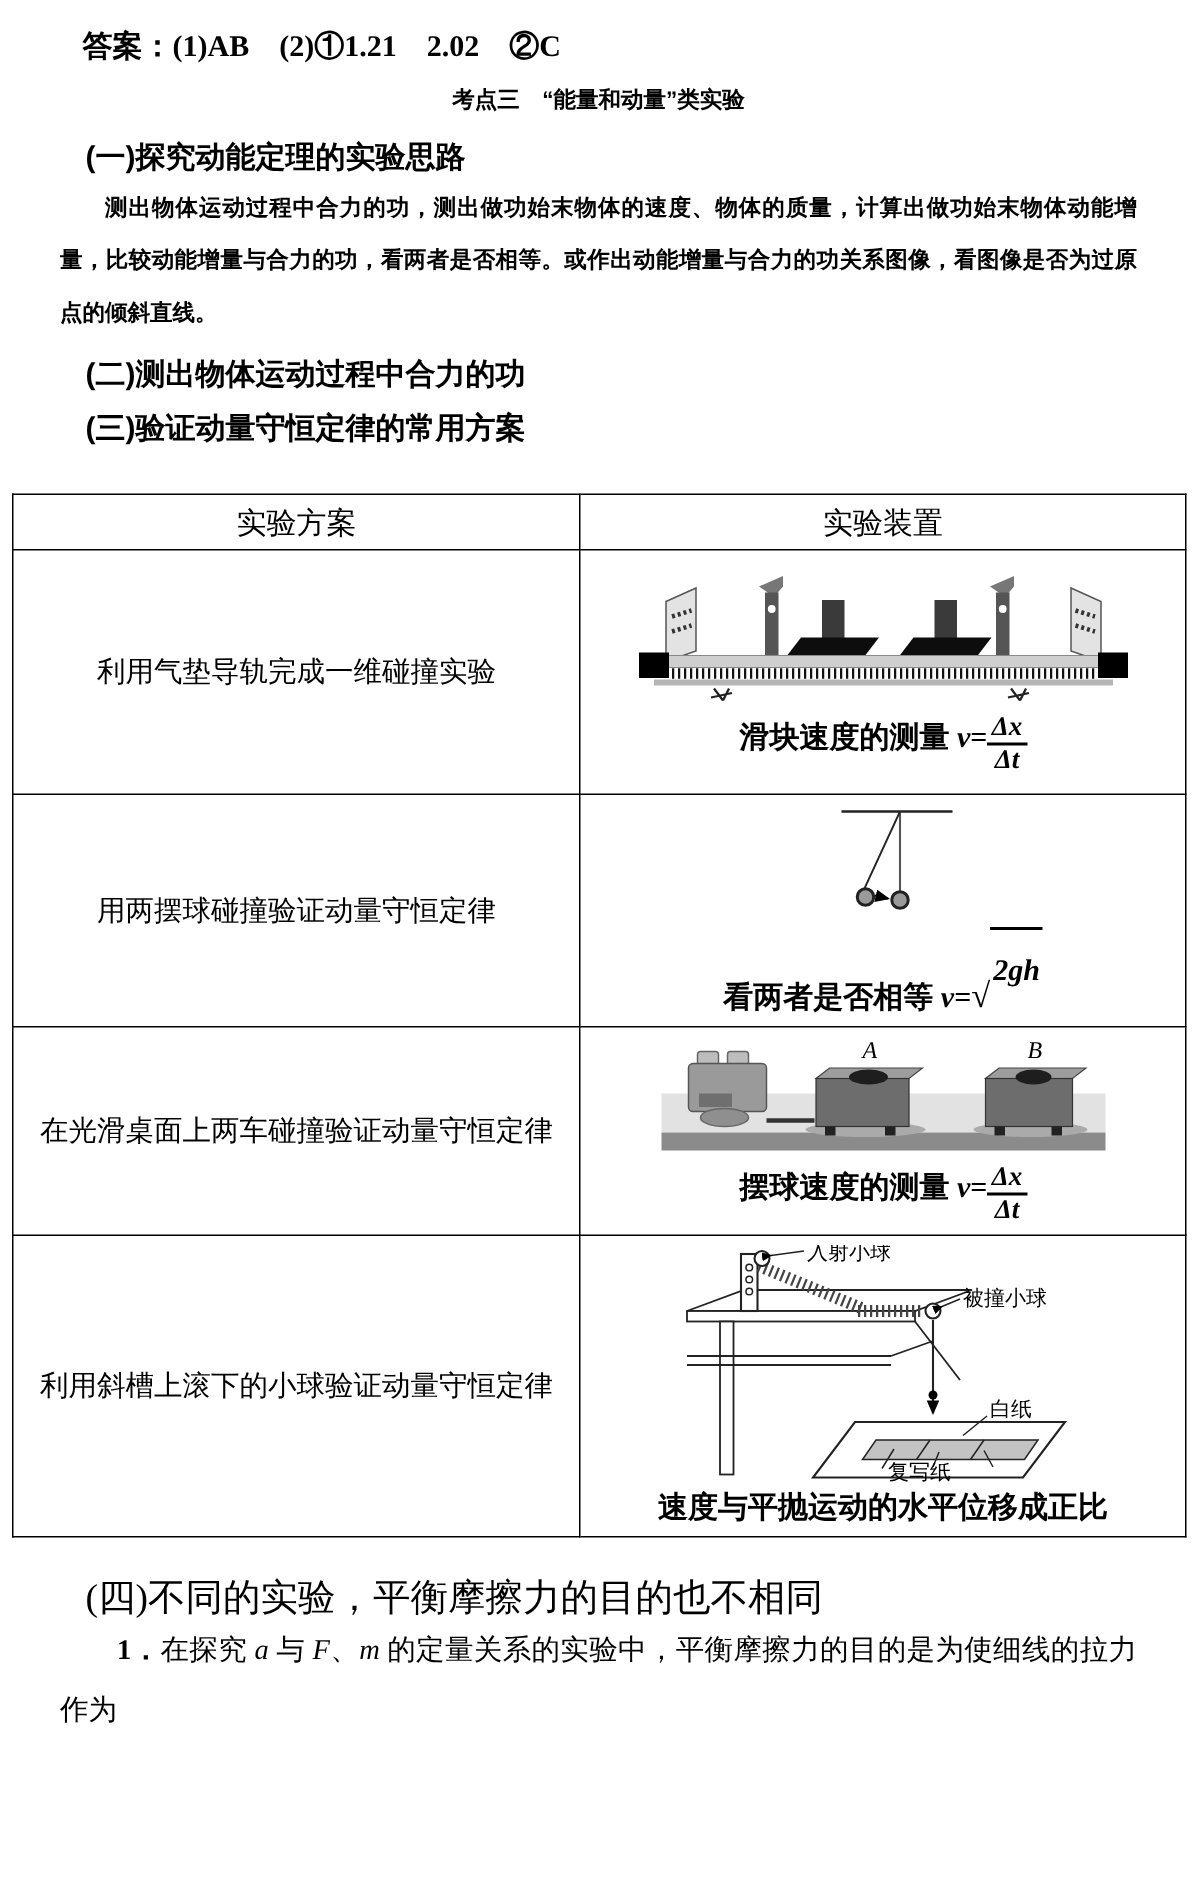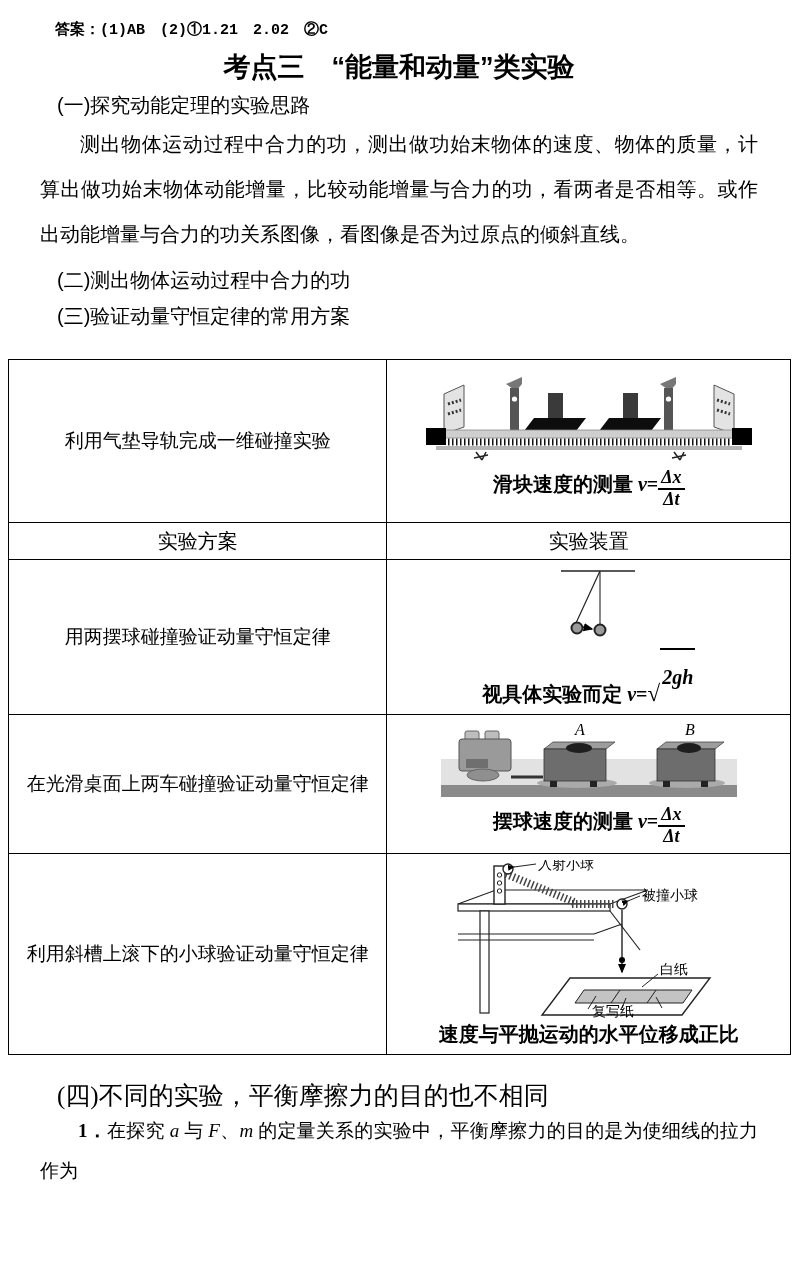"答案：(1)AB (2)①1.21 2.02 ②C" .answer { font-family: Liberation Mono, monospace -> Liberation Serif, serif; font-size: 15px -> 20px }
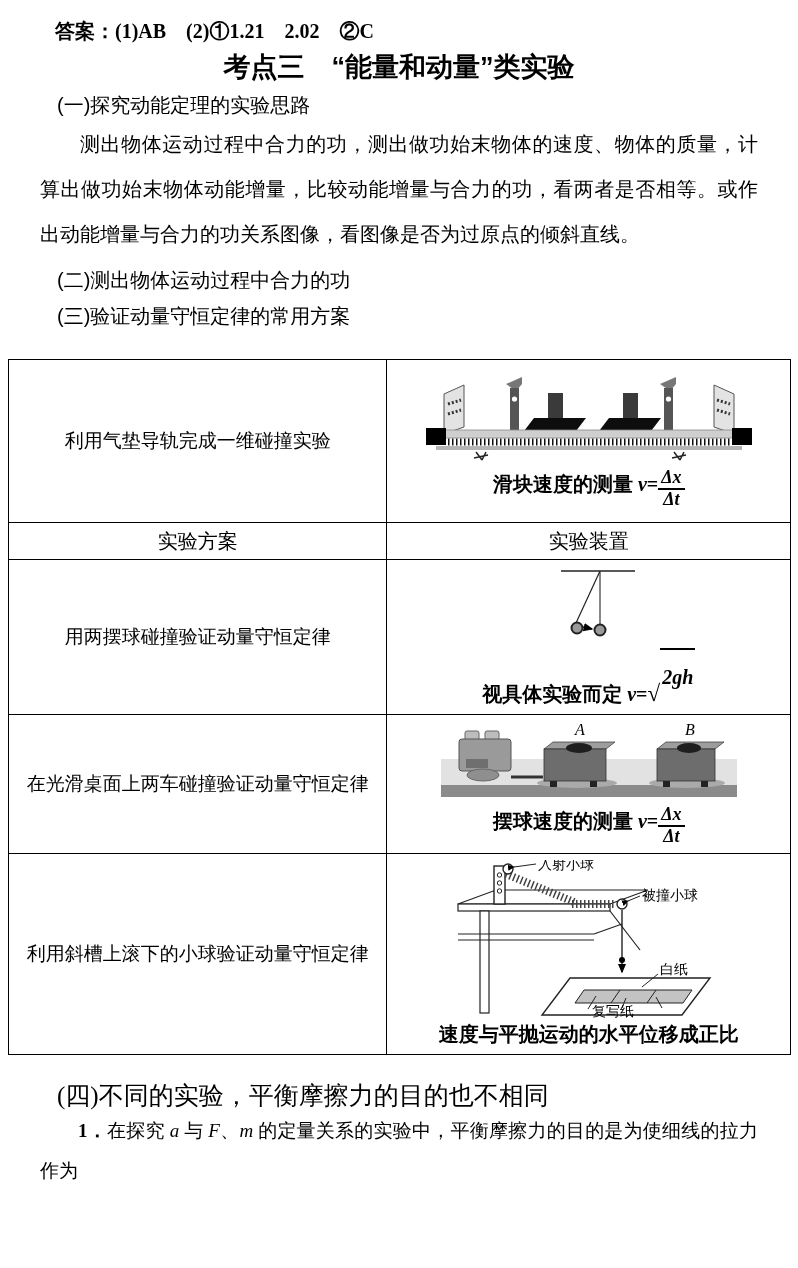"考点三 “能量和动量”类实验" .main-title { font-size: 27px -> 15px }
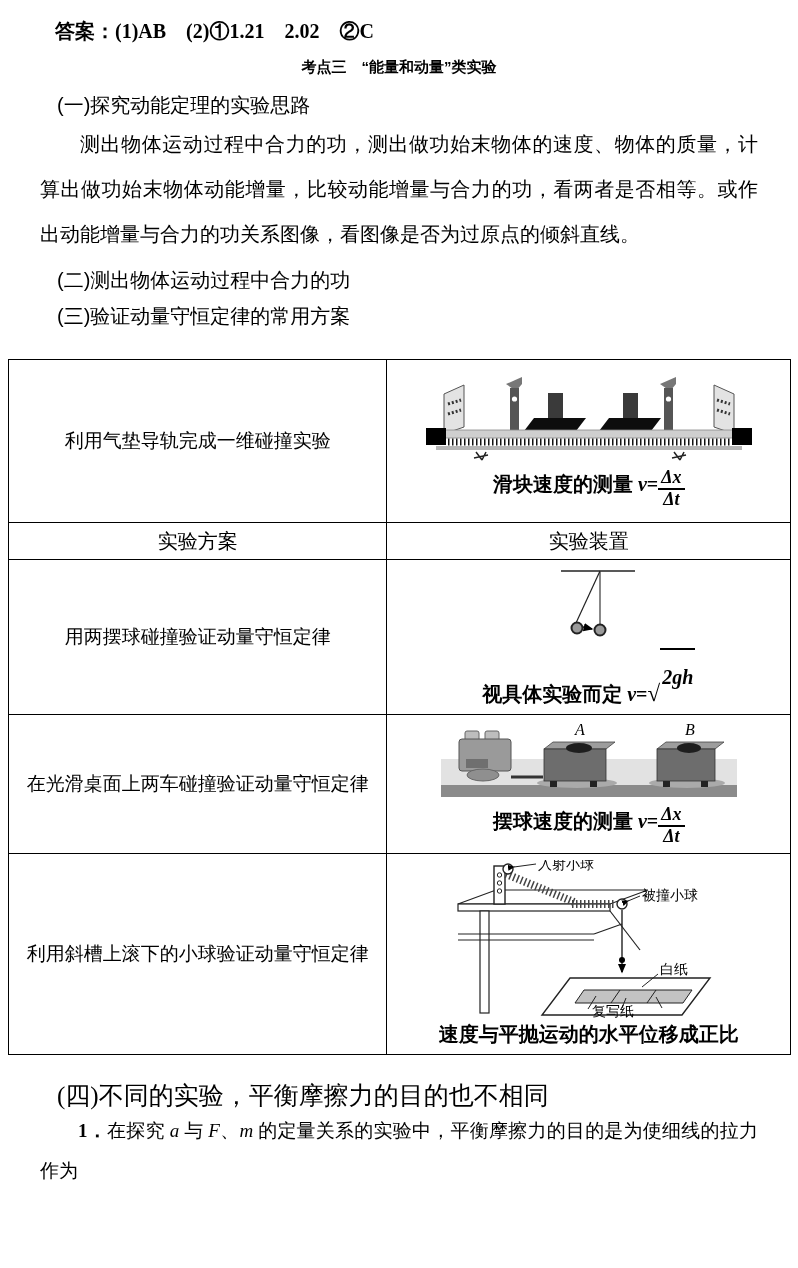"(一)探究动能定理的实验思路" .sec-heading { font-weight: normal -> bold }
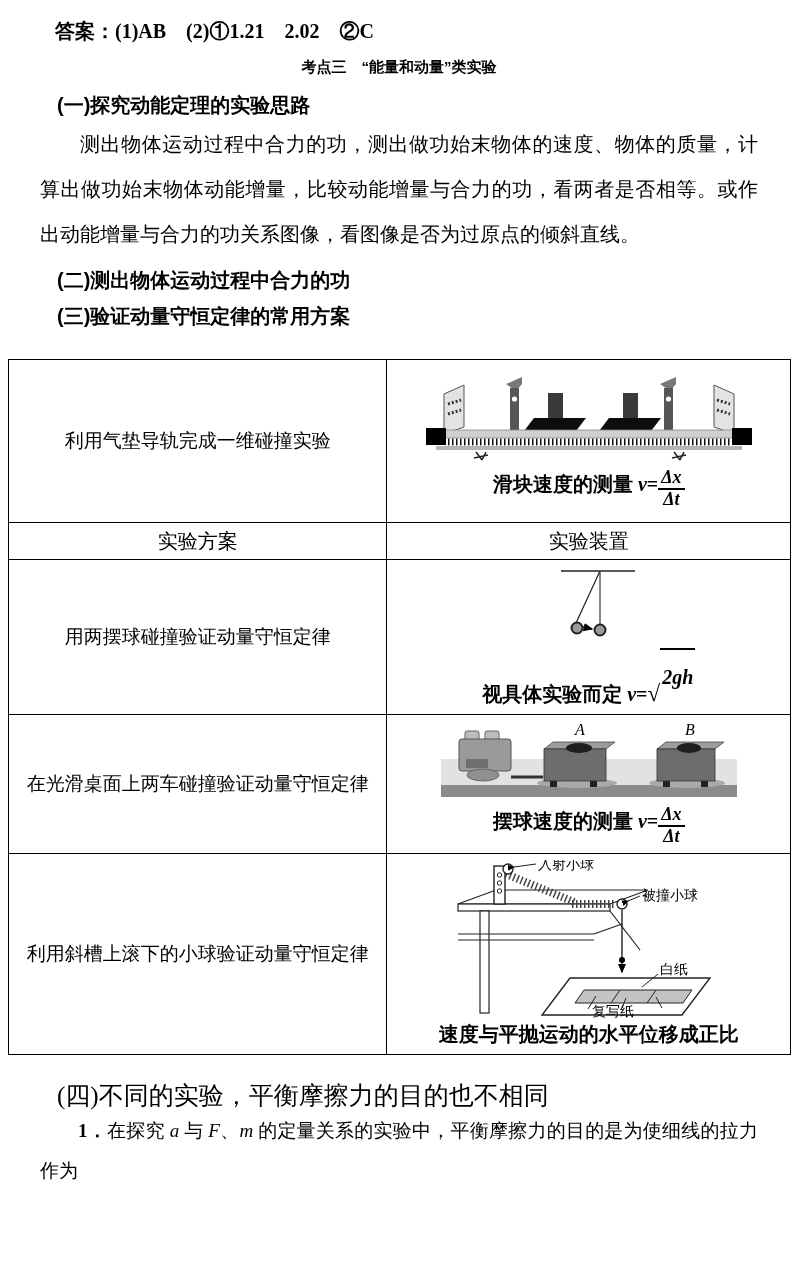"测出物体运动过程中合力的功，测出做功始末物体的速度、物体的质量，计算出做功始末物" .para { font-size: 20px -> 15px; font-weight: normal -> bold; line-height: 45px -> 35px }
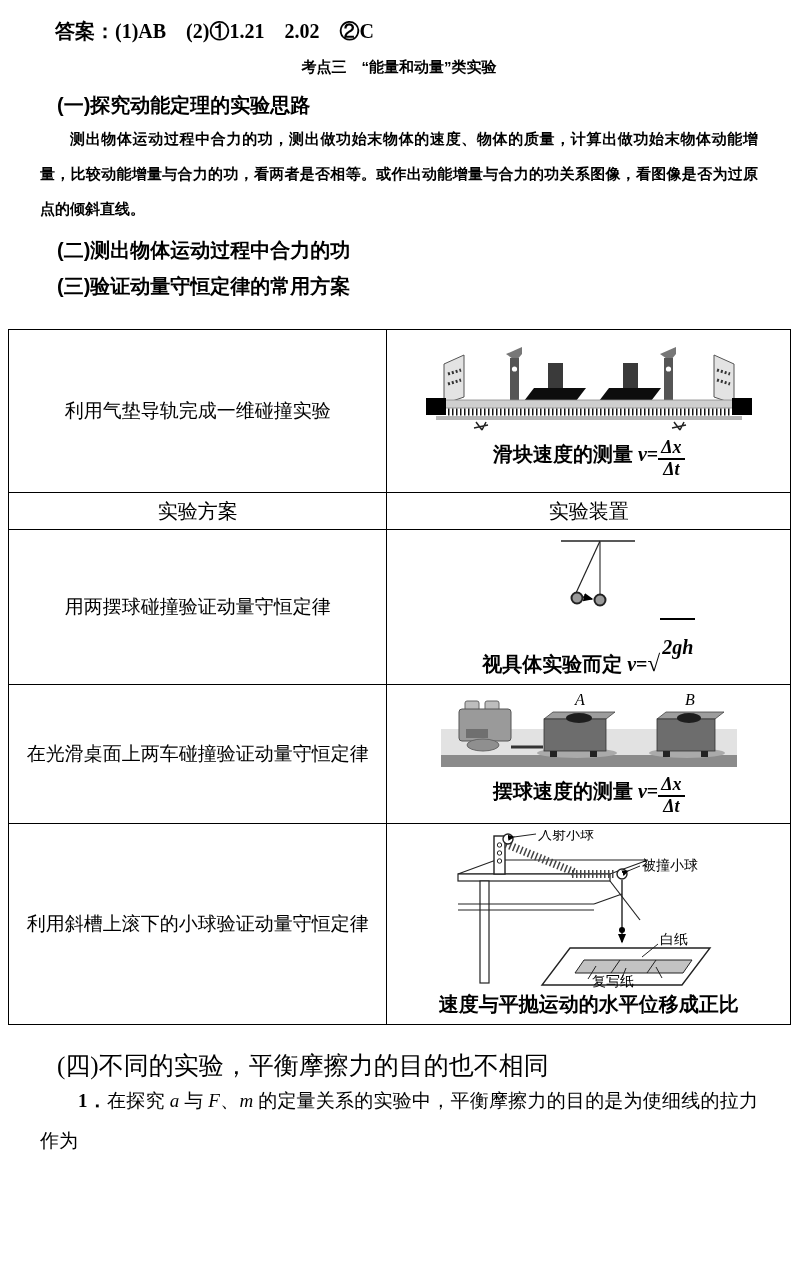"利用气垫导轨完成一维碰撞实验" tr { order: before "实验方案" -> after "实验方案" }
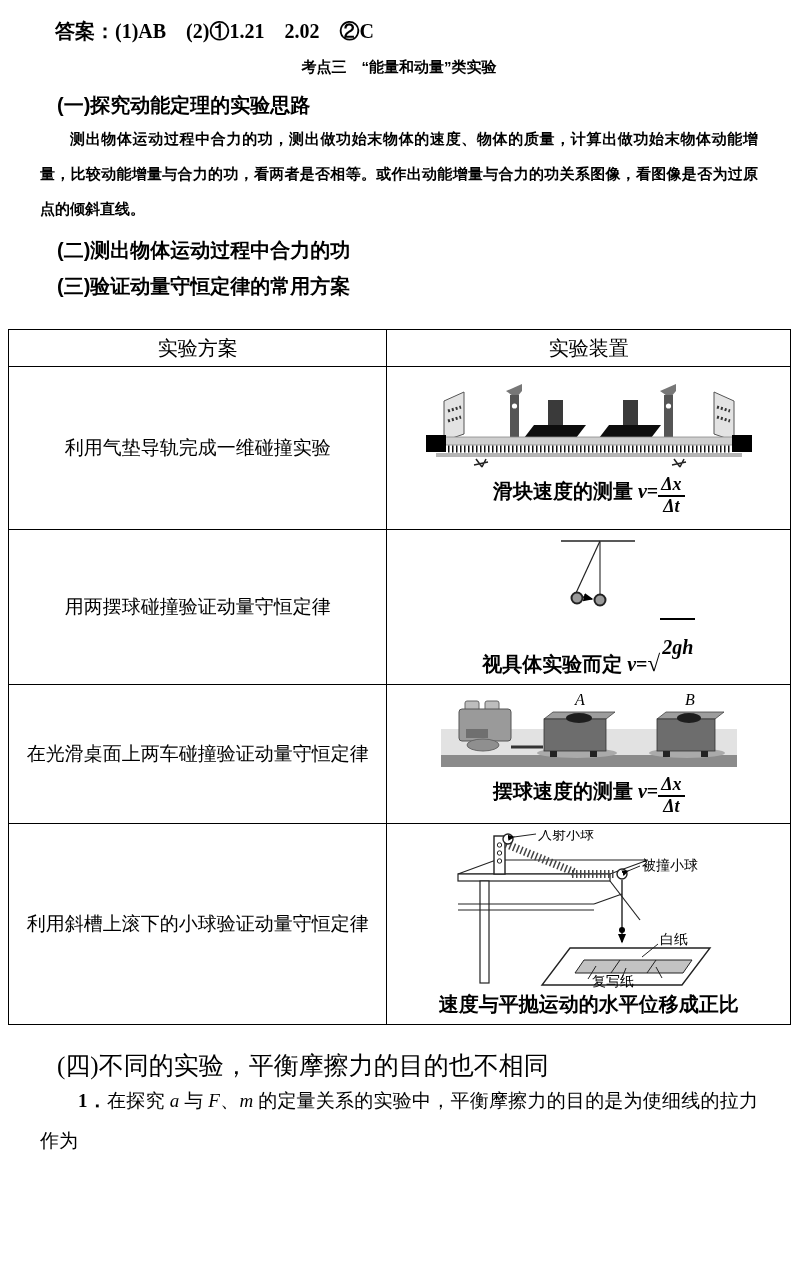"视具体实验而定" span { text: 视具体实验而定 -> 看两者是否相等 }
